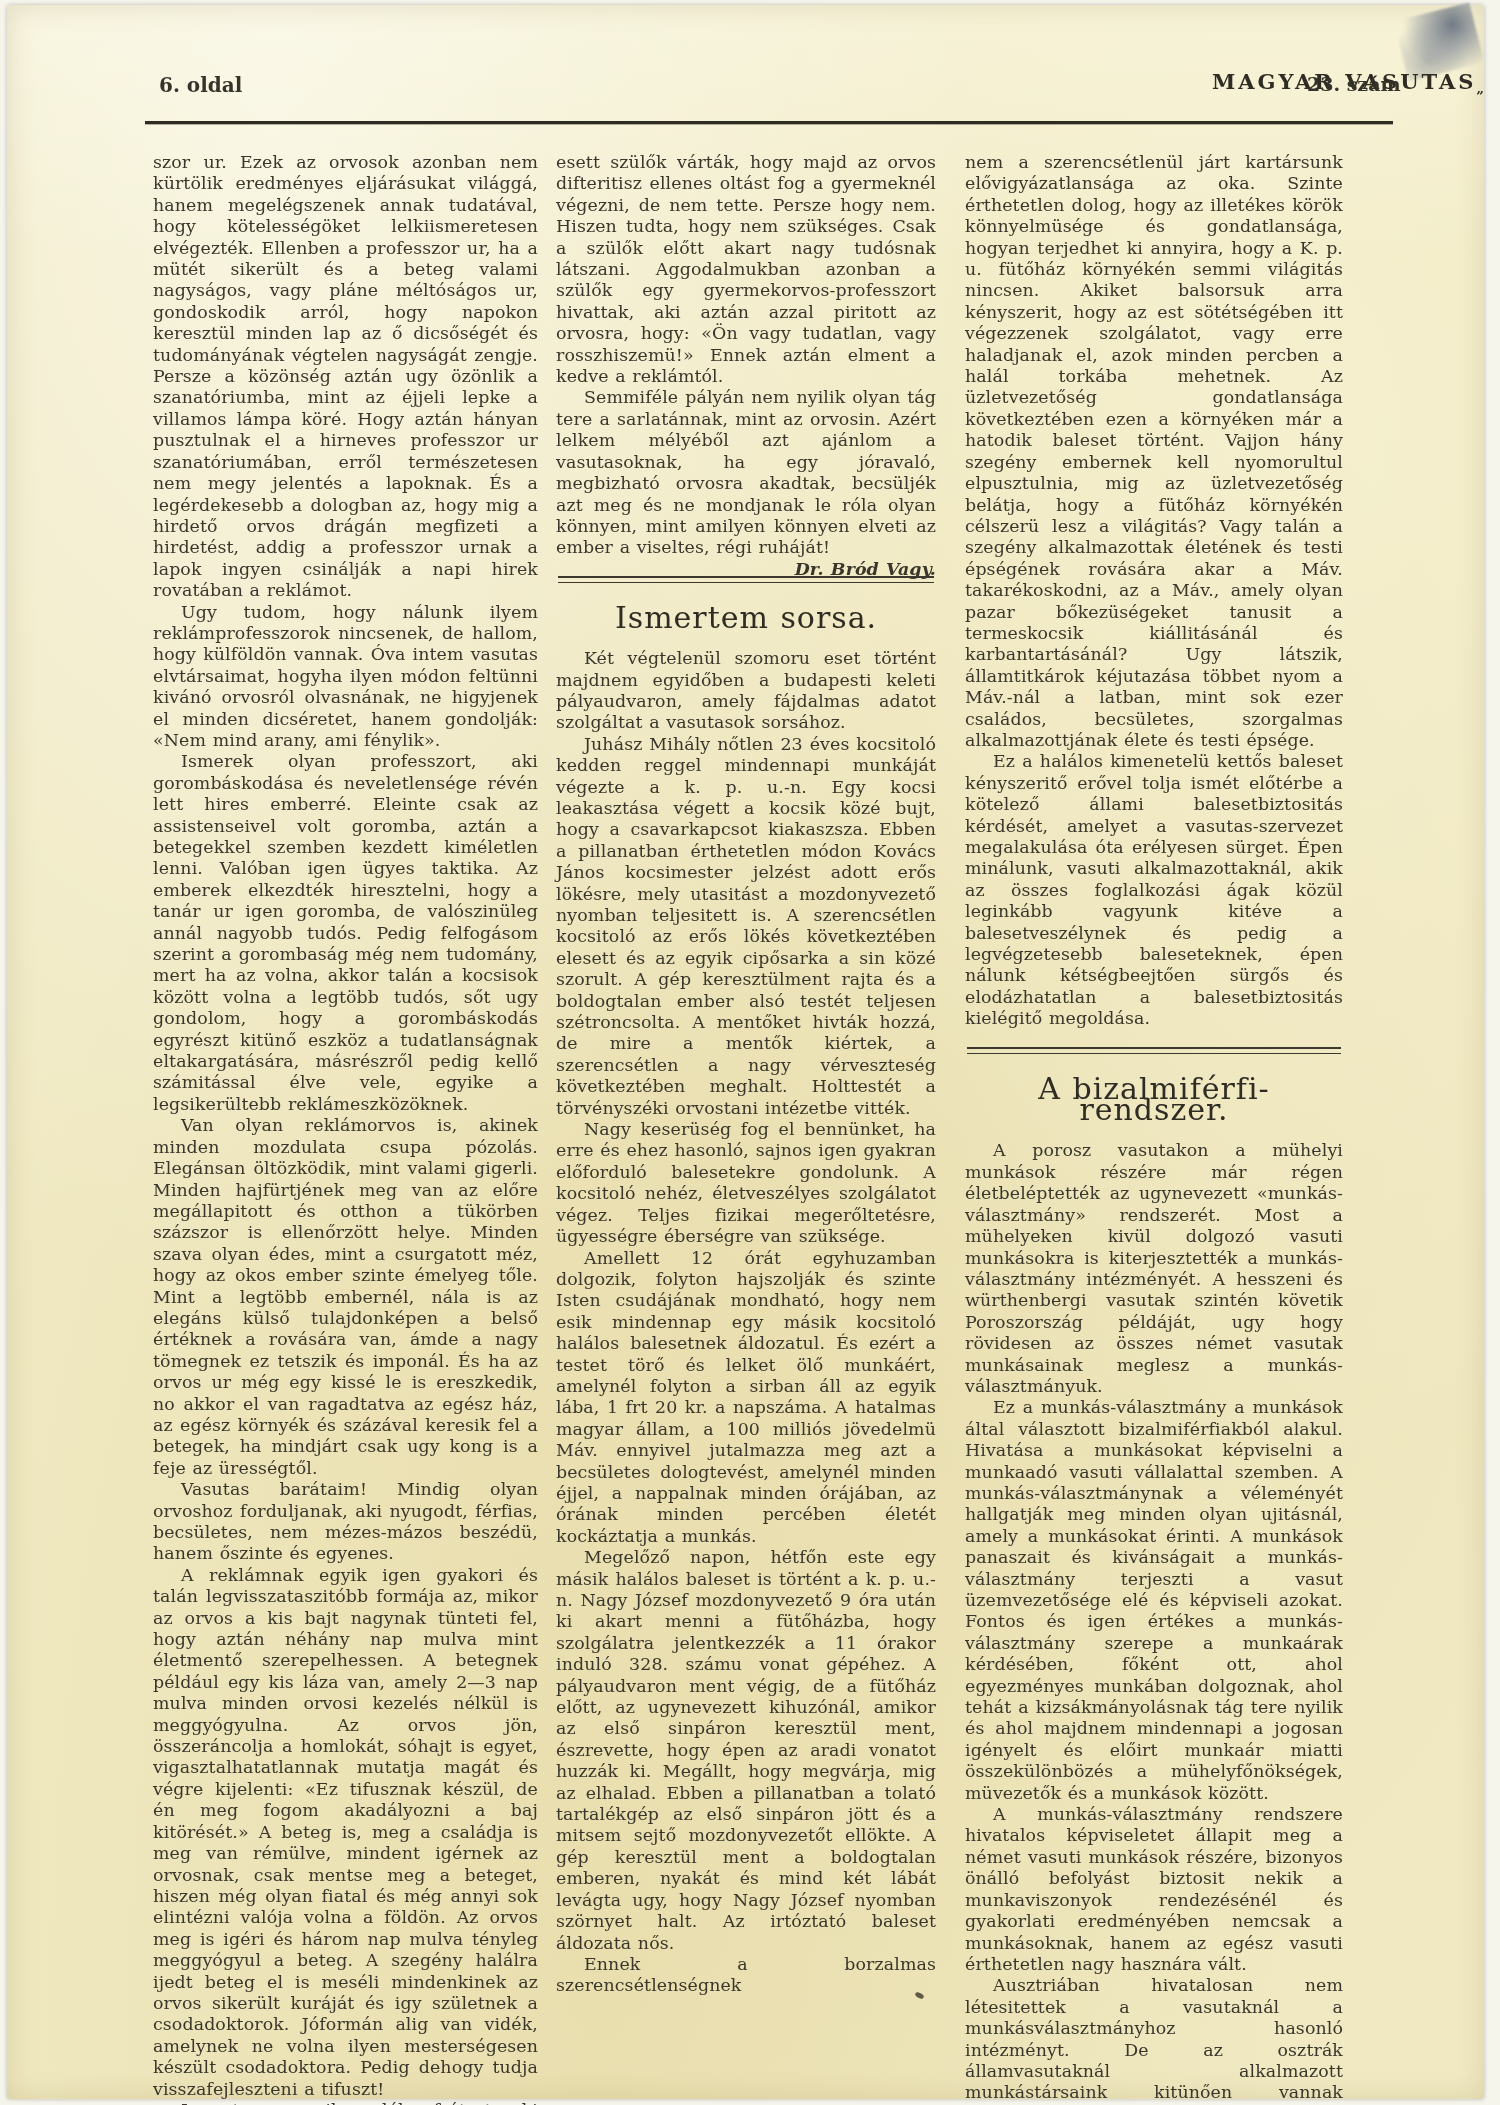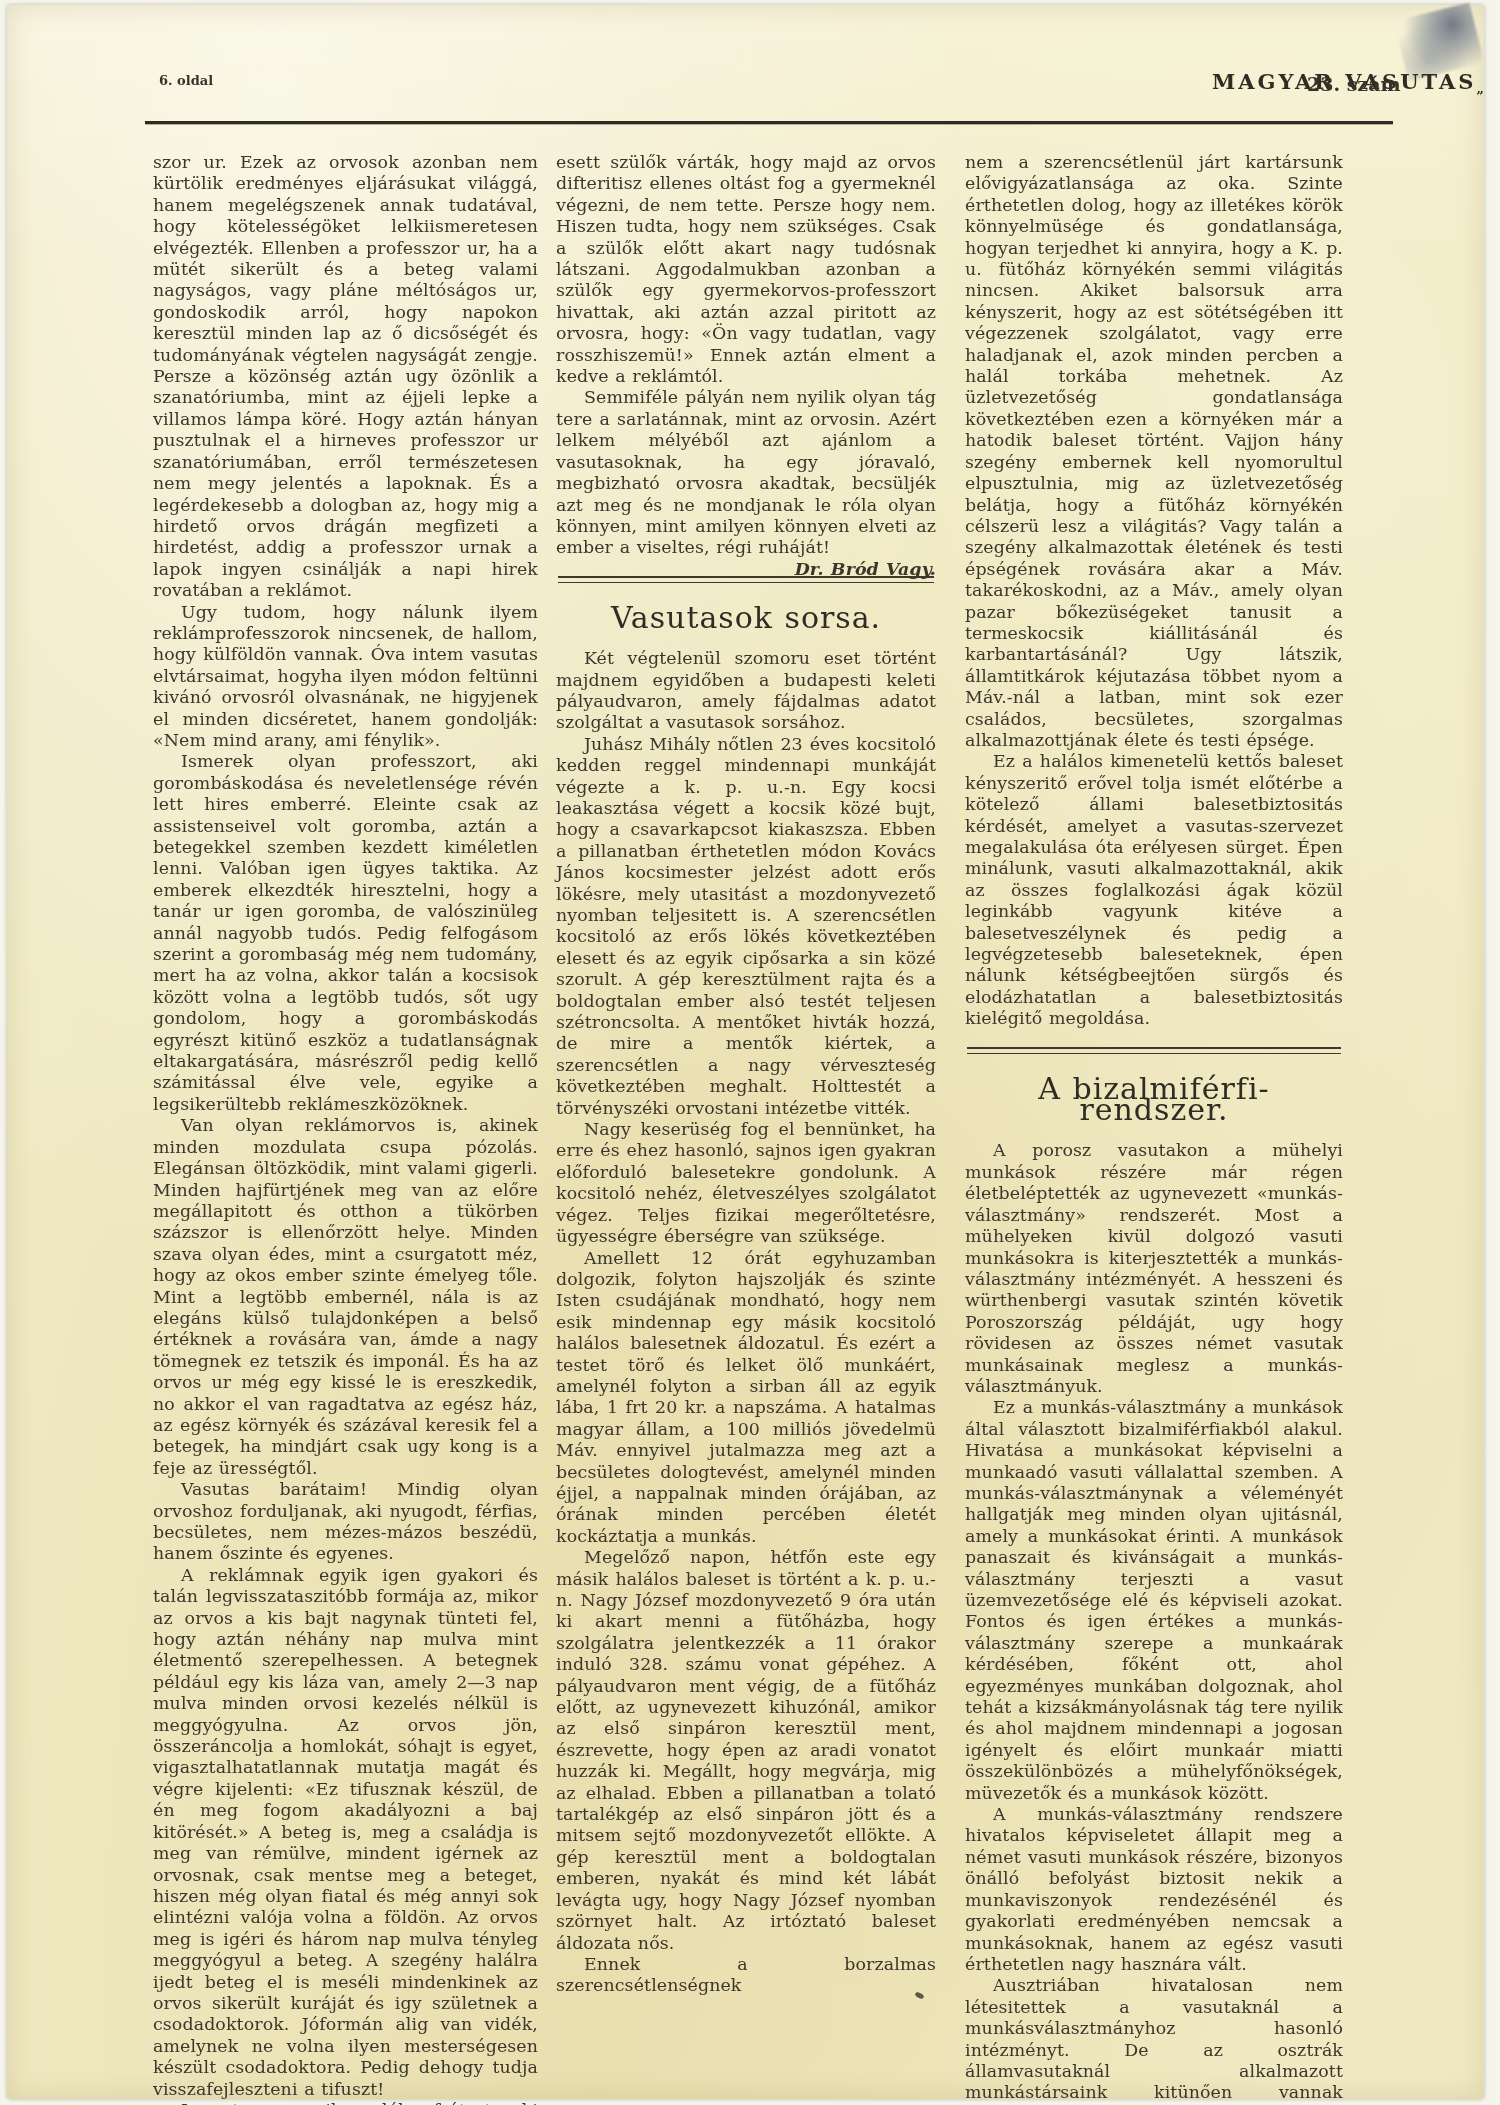"6. oldal" .pageno { font-size: 13px -> 20px }
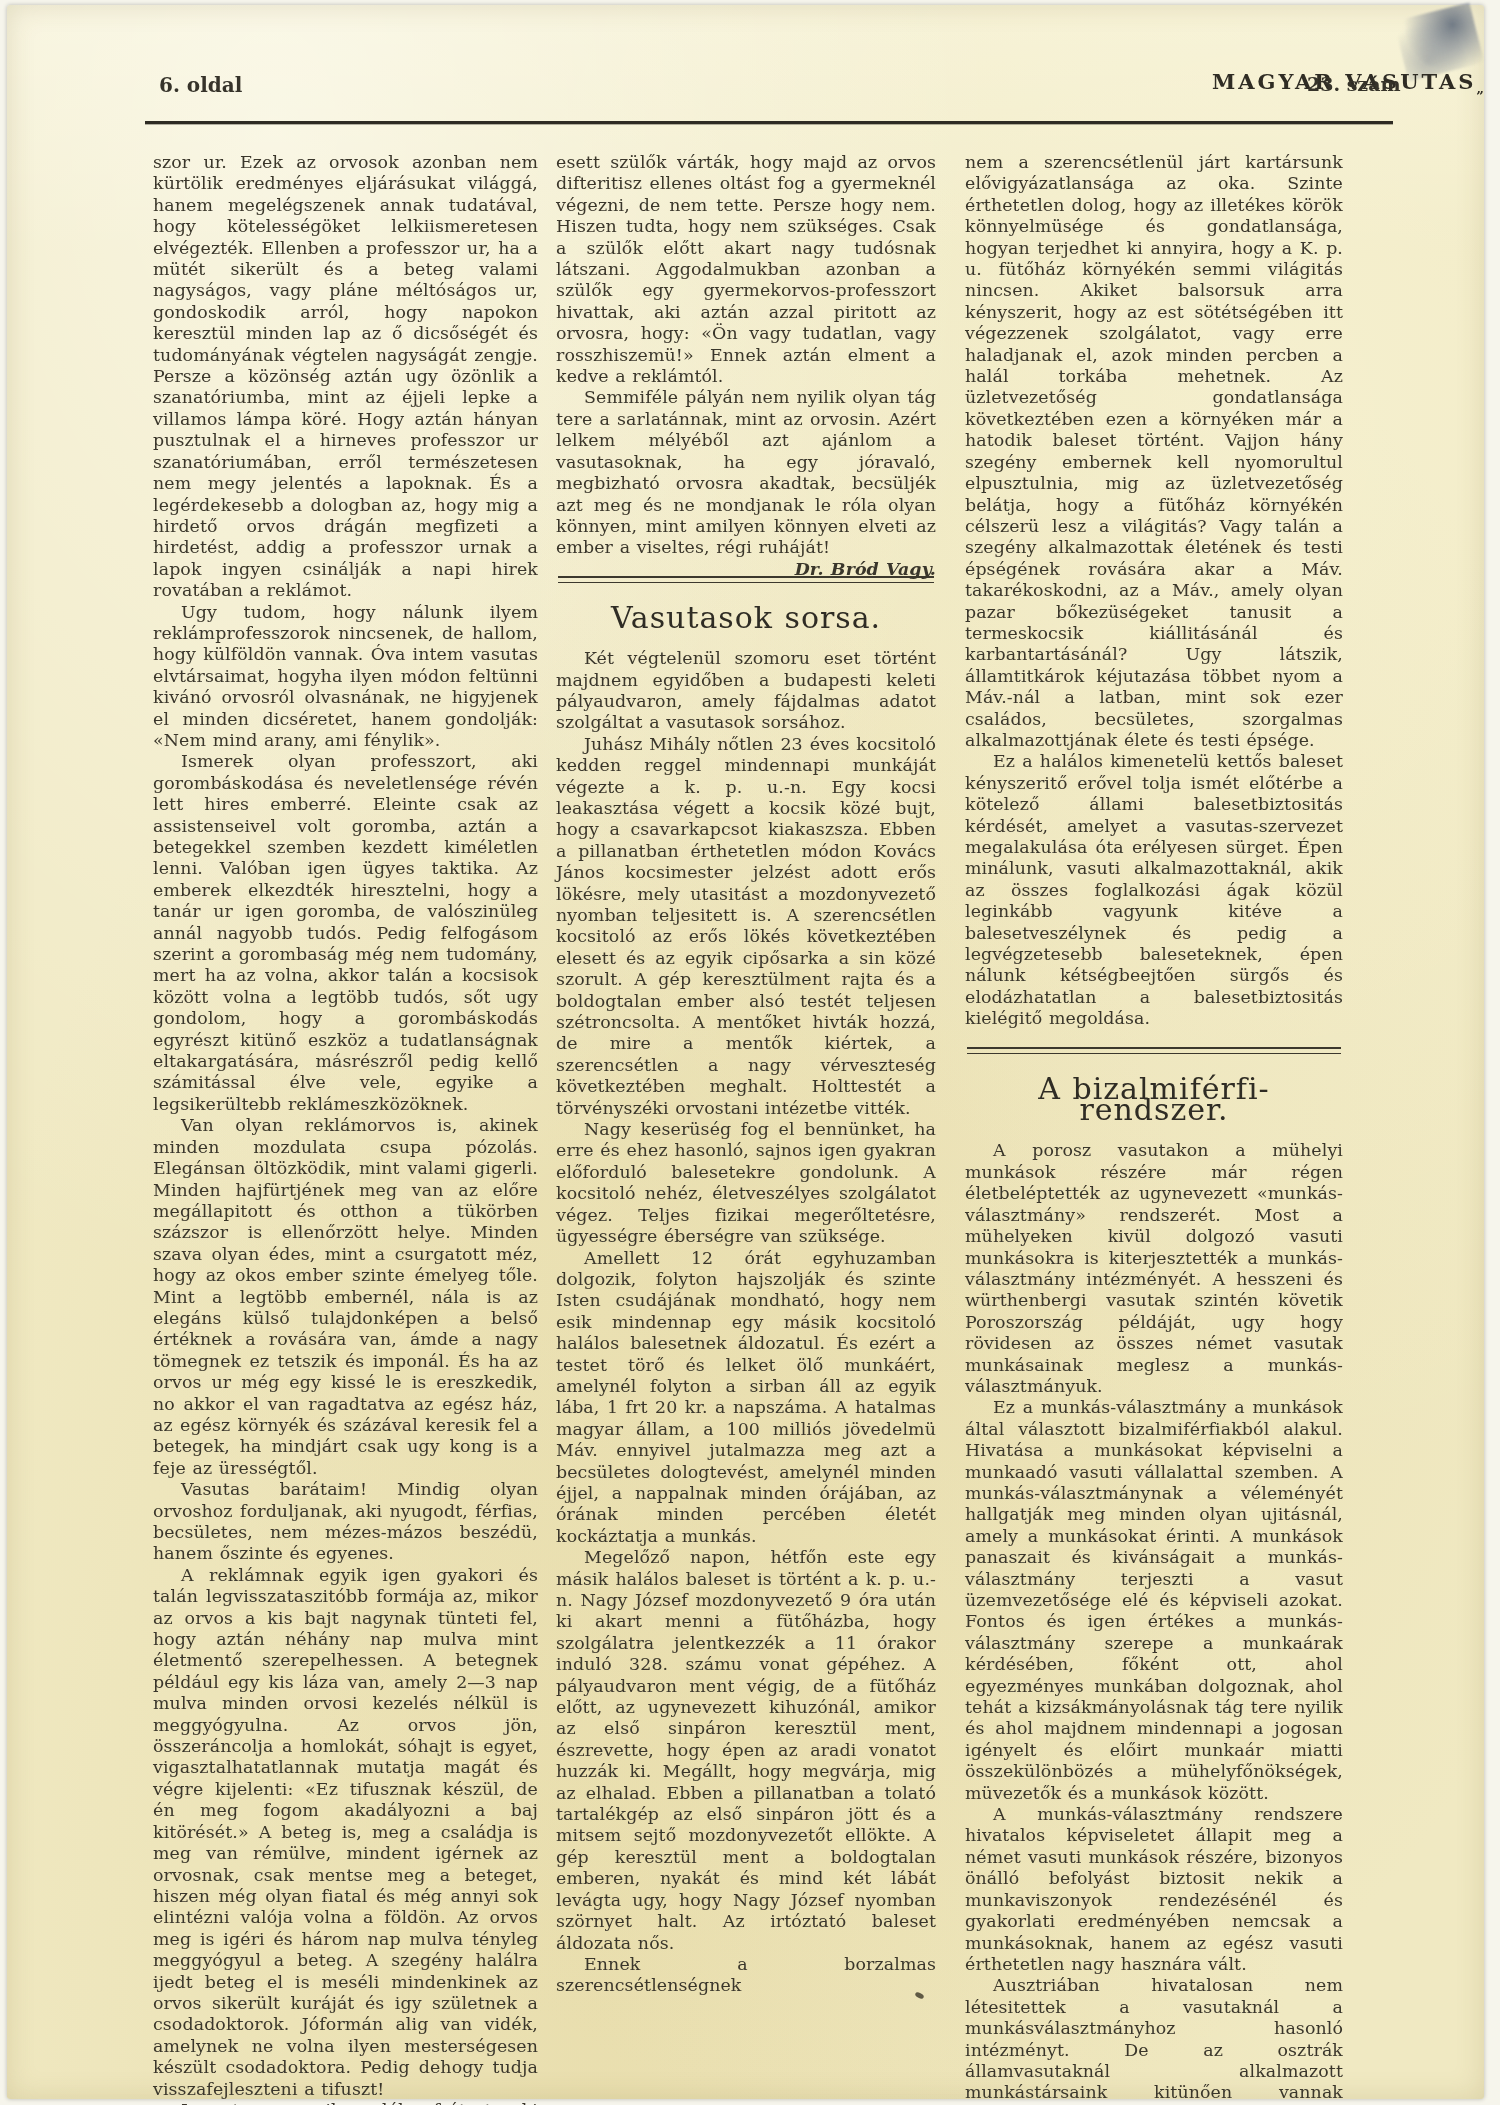"Vasutasok sorsa." h2.art { text: Vasutasok -> Ismertem }
